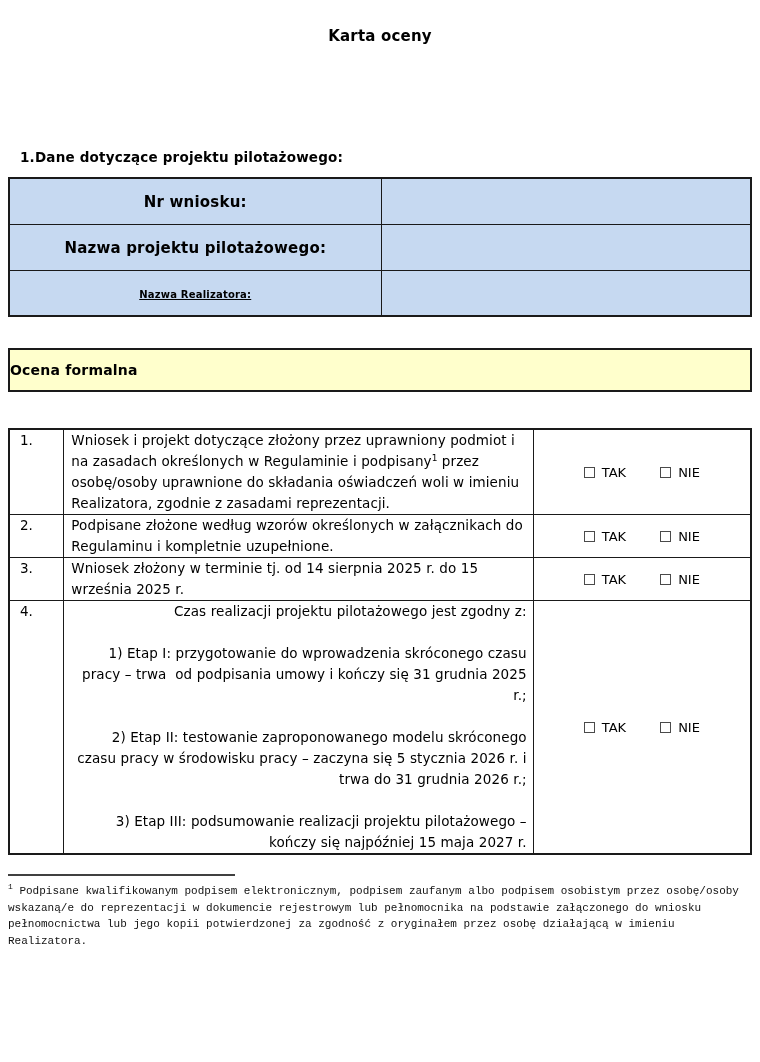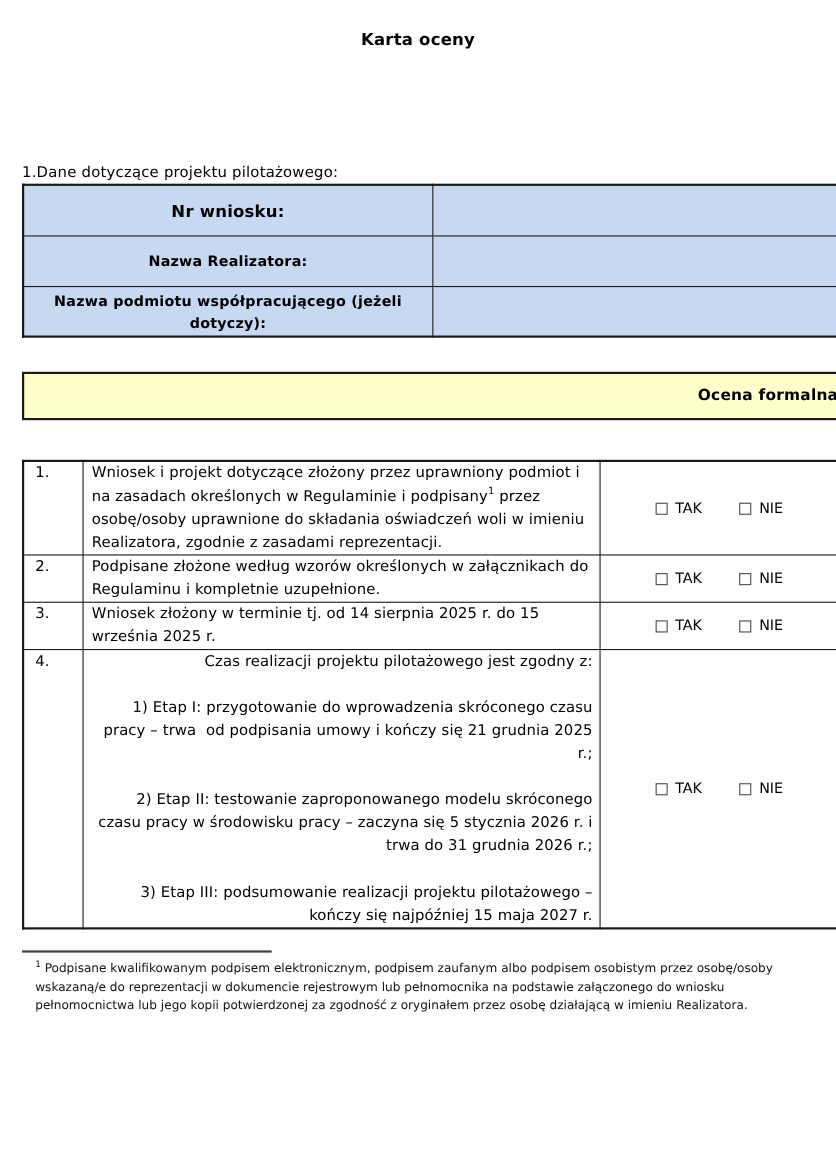"Karta oceny" .page { padding: 0 20px -> 0 8px }
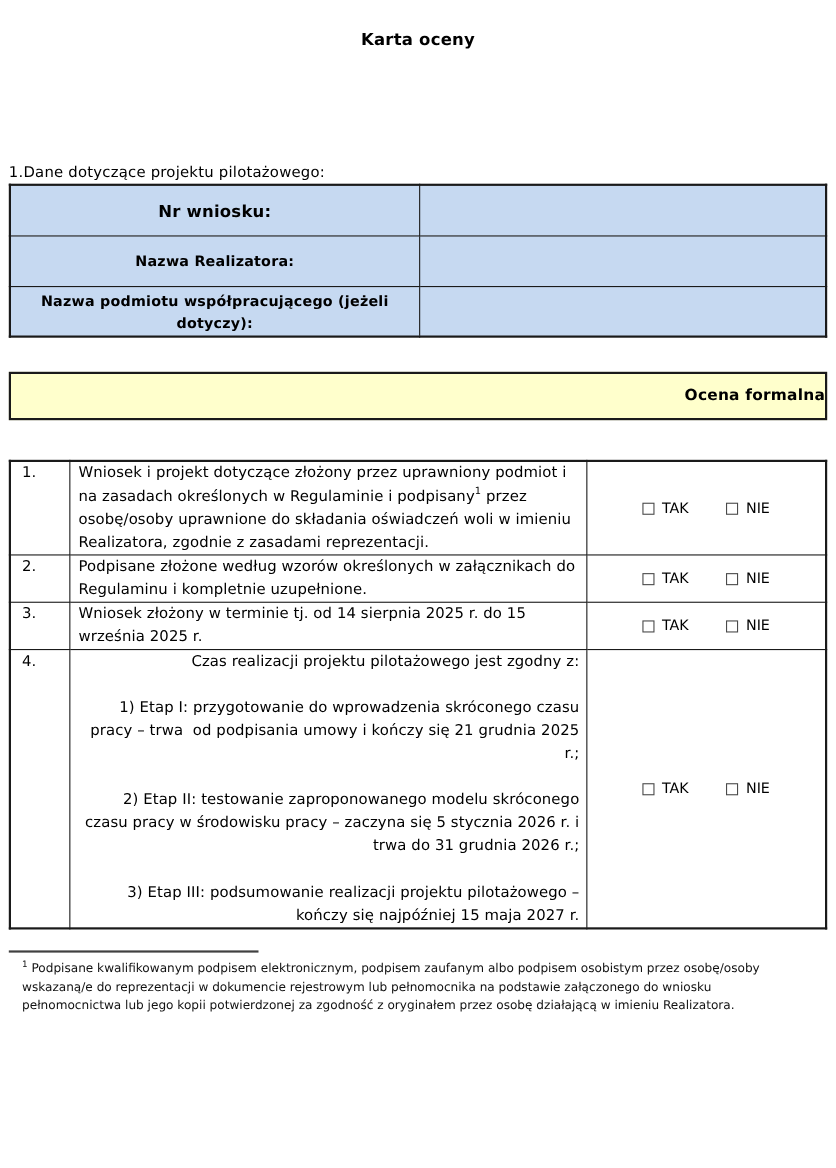"1.Dane dotyczące projektu pilotażowego:" .sec-heading { font-weight: normal -> bold; margin: 0 -> 12px }
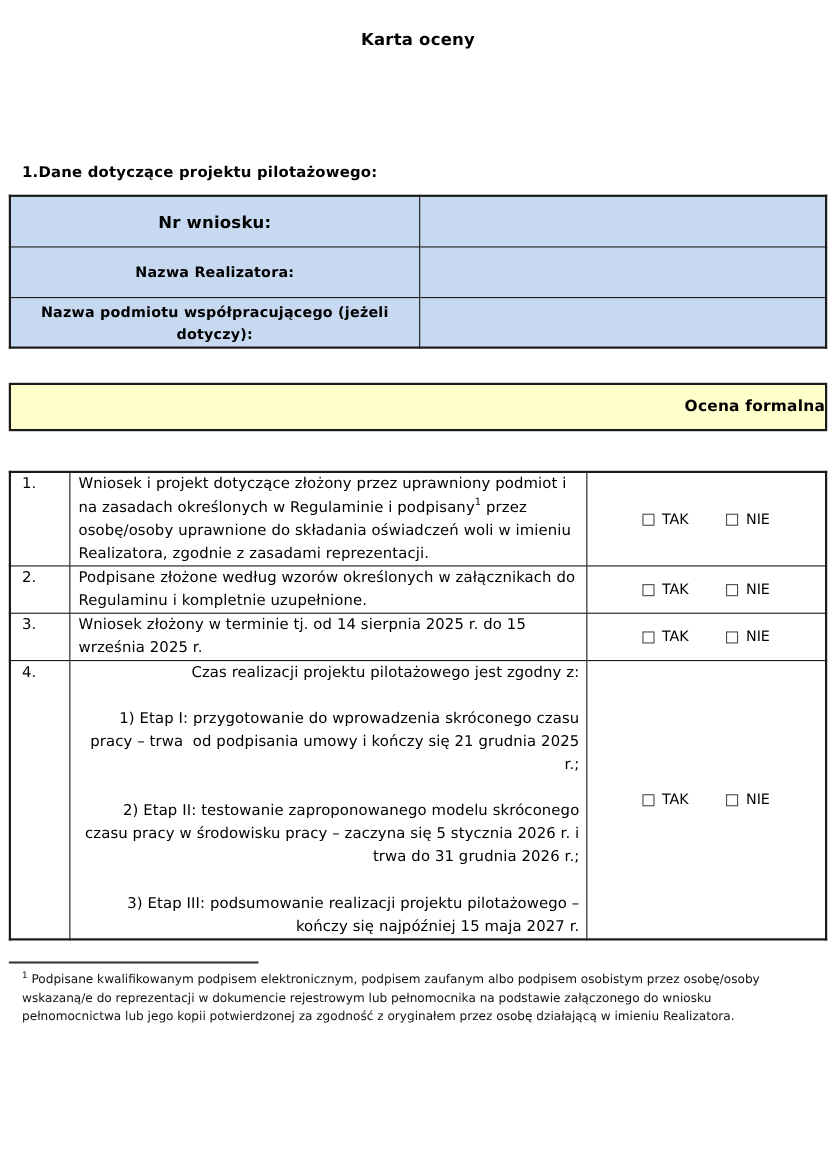"Nazwa projektu pilotażowego:" tr { html: none -> <tr> <td><span>Nazwa projektu pilotażowego:</span></td> <td></td> </tr> }
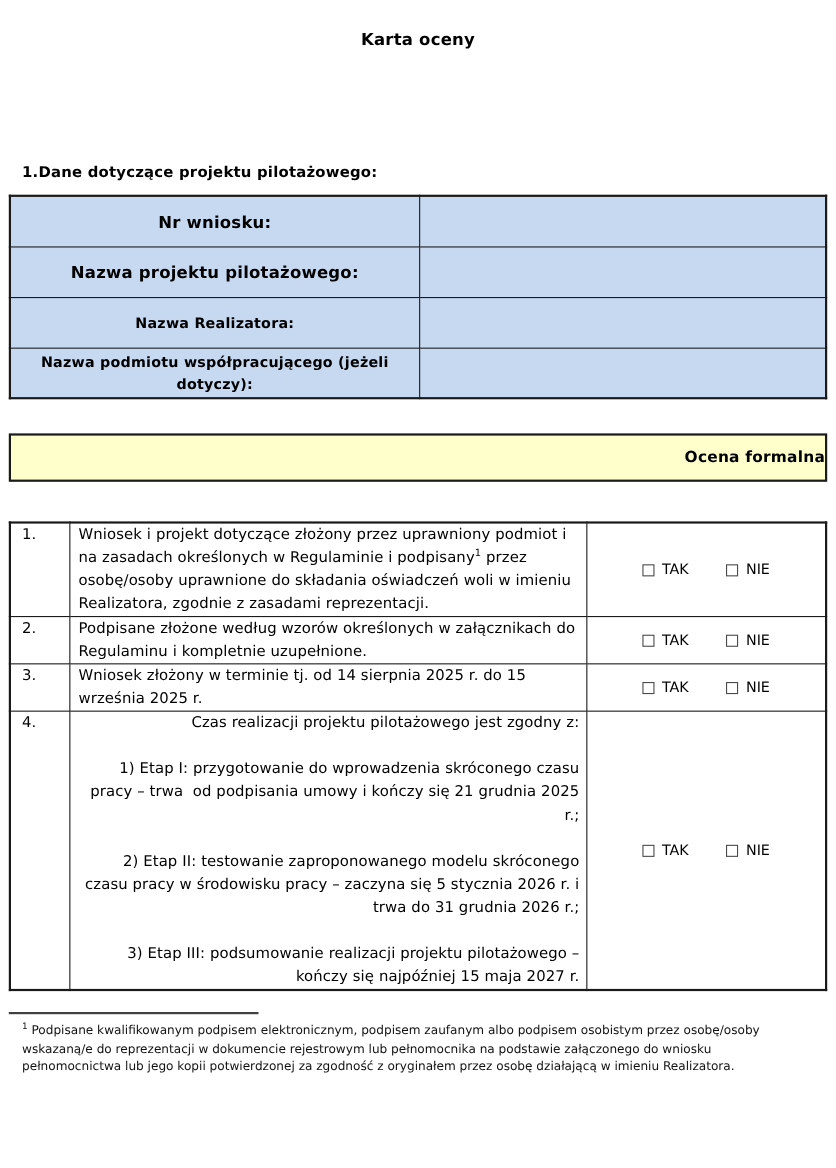"Nazwa Realizatora:" .lbl-md { font-size: 13px -> 10px; text-decoration: none -> underline }
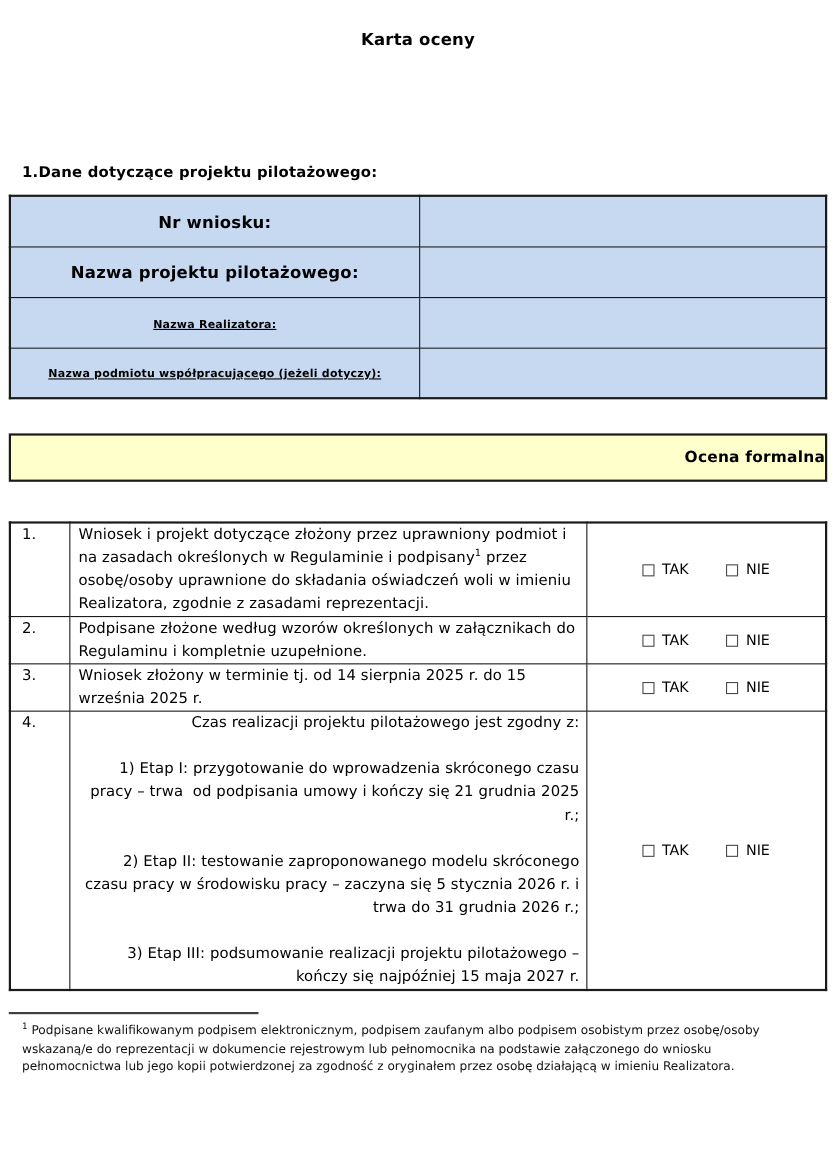"Nazwa podmiotu współpracującego (jeżeli" tr { html: <tr> <td><span>Nazwa podmiotu współpracującego (jeżeli dotyczy):</span></td> <td></td> </tr> -> none }
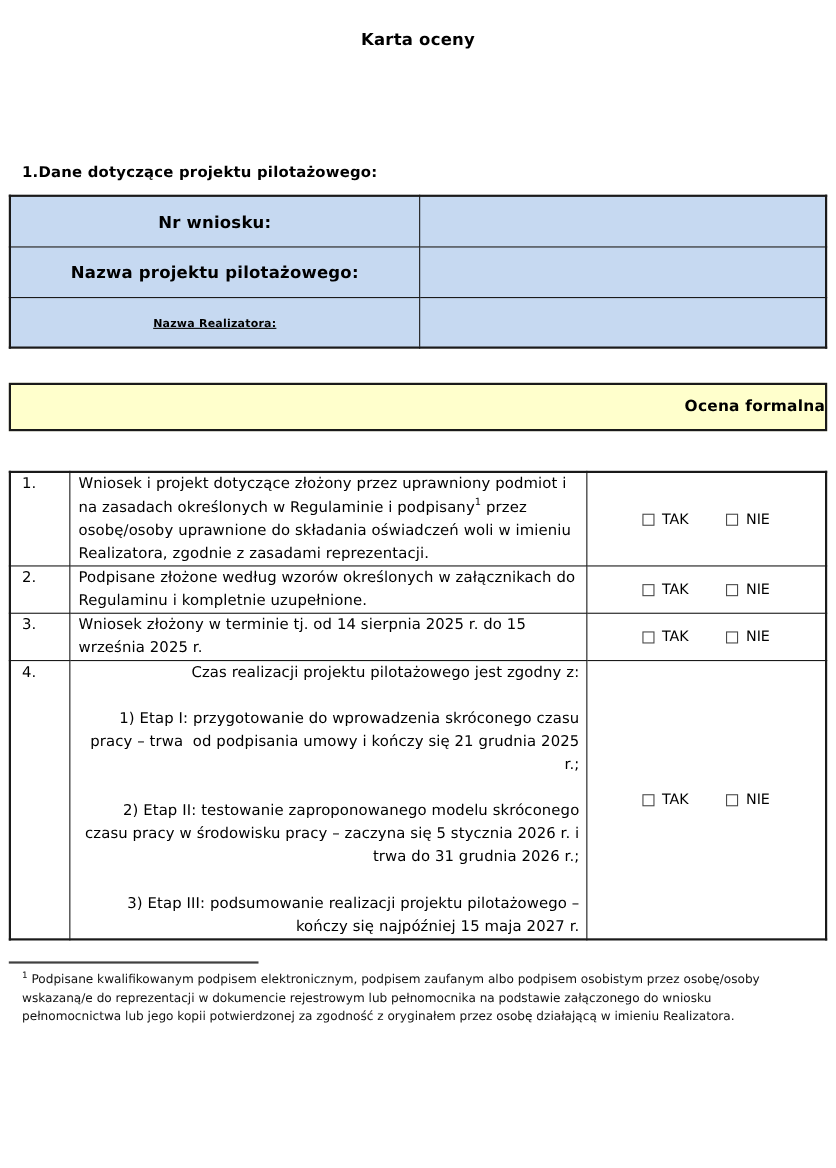"Ocena formalna" .banner { justify-content: flex-end -> flex-start }
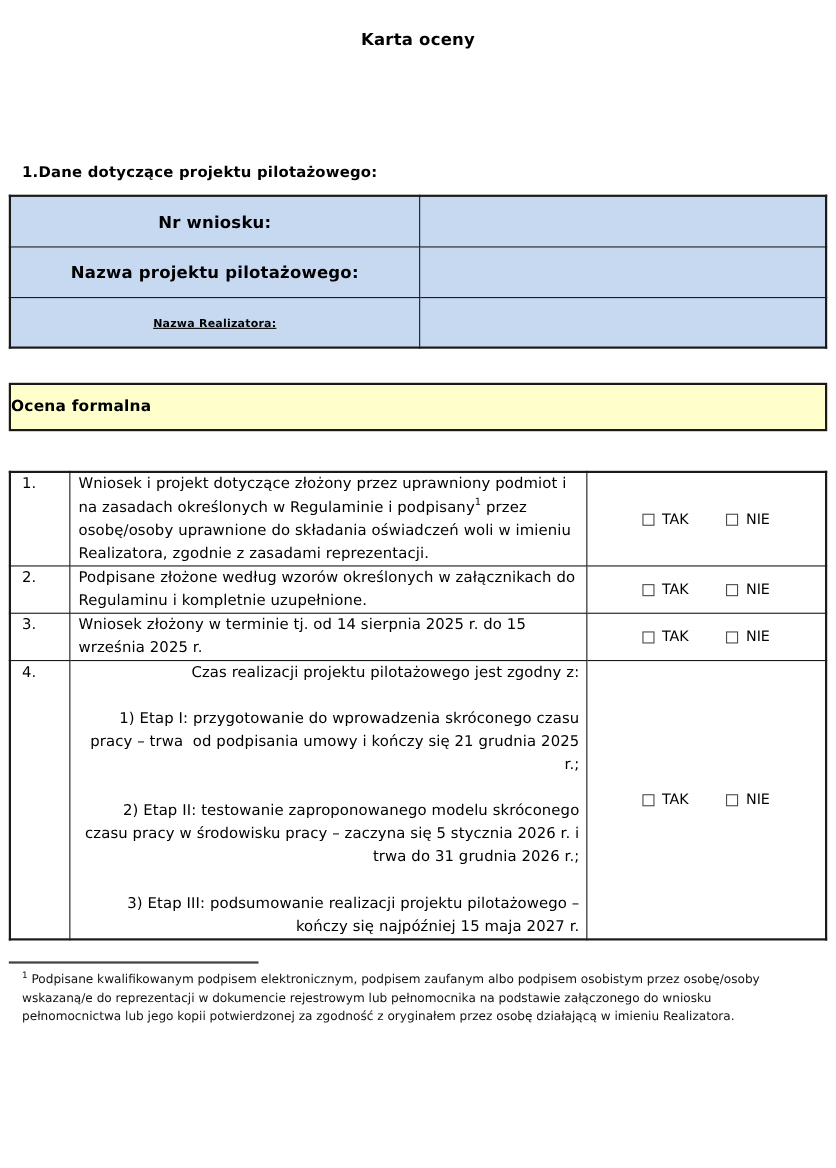"1) Etap I: przygotowanie do" p { text: 21 -> 31 }
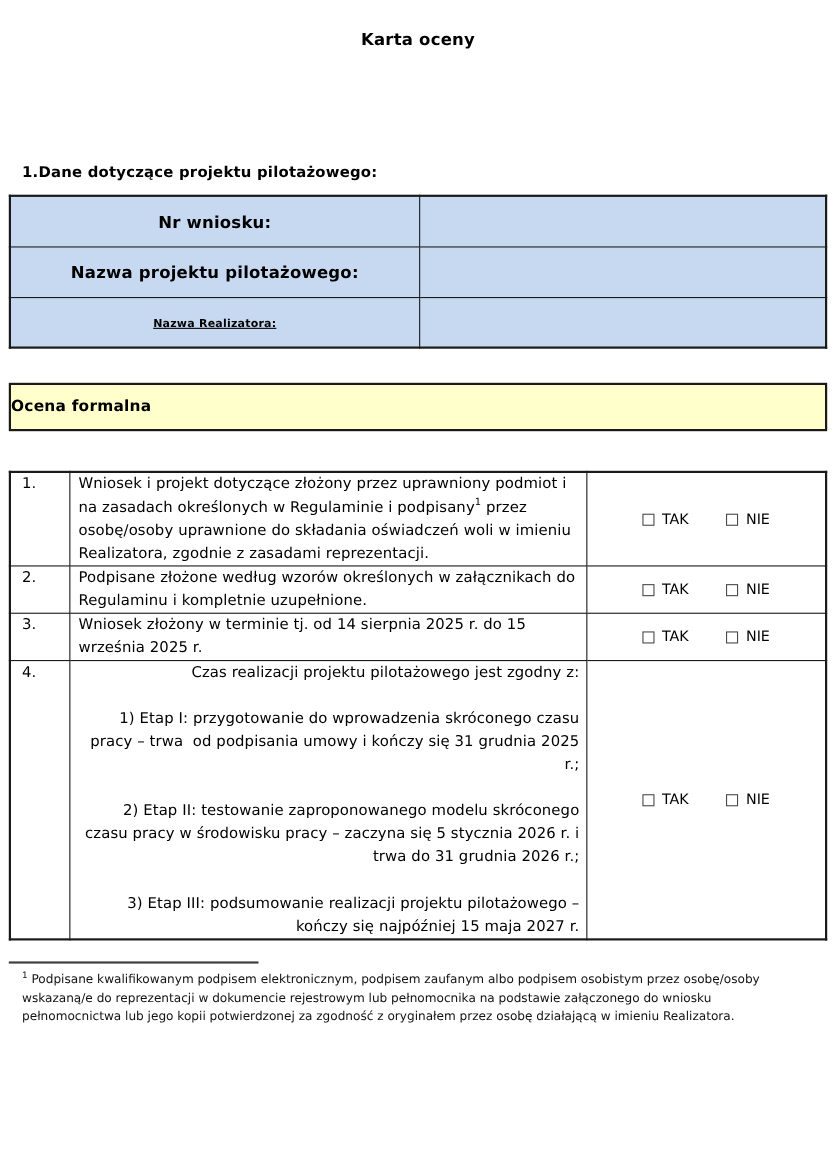"1 Podpisane kwalifikowanym podpisem" .footnote { font-family: none -> Liberation Mono, monospace; margin: 7px 12px 0 -> 7px 0 0 }
